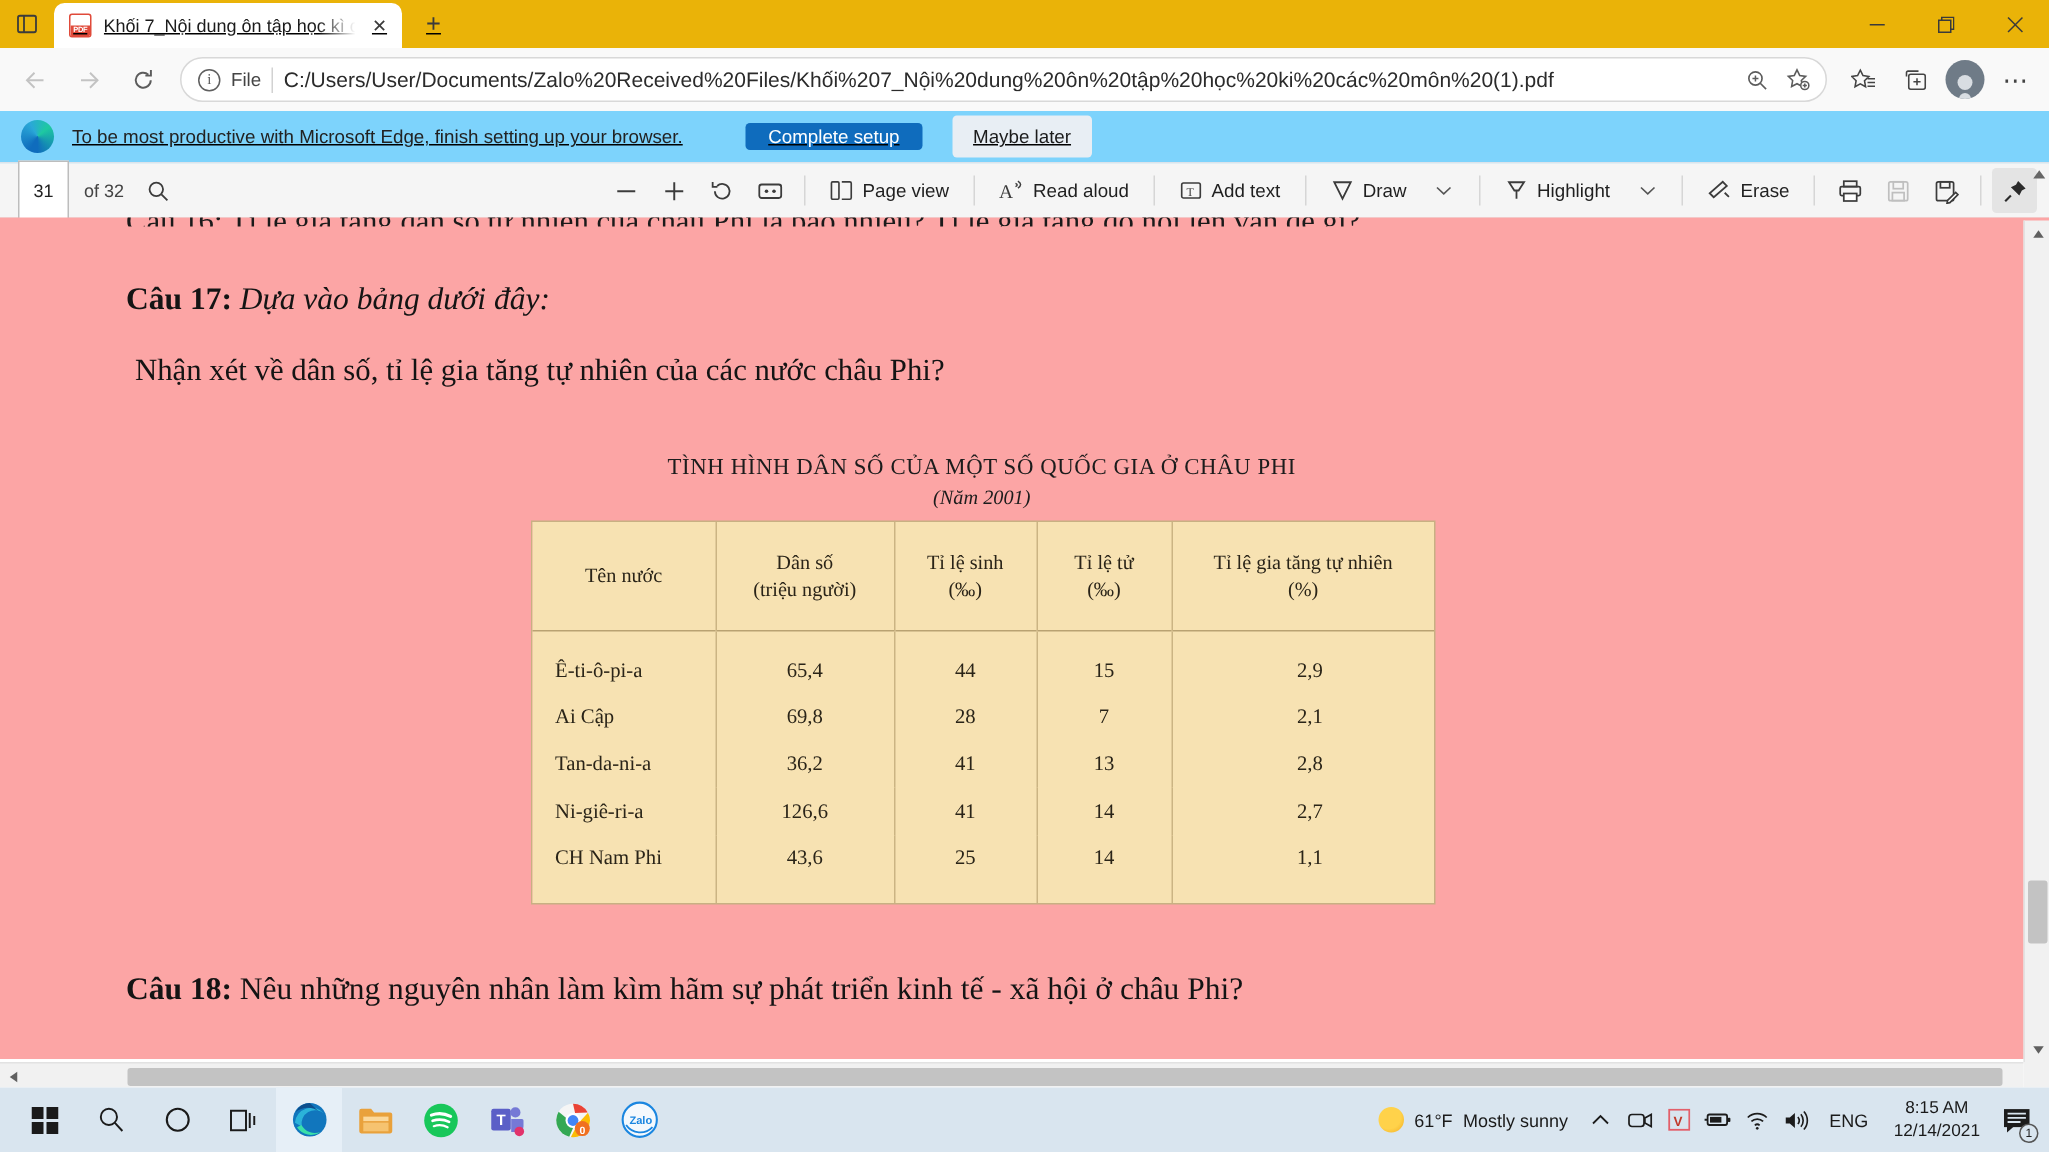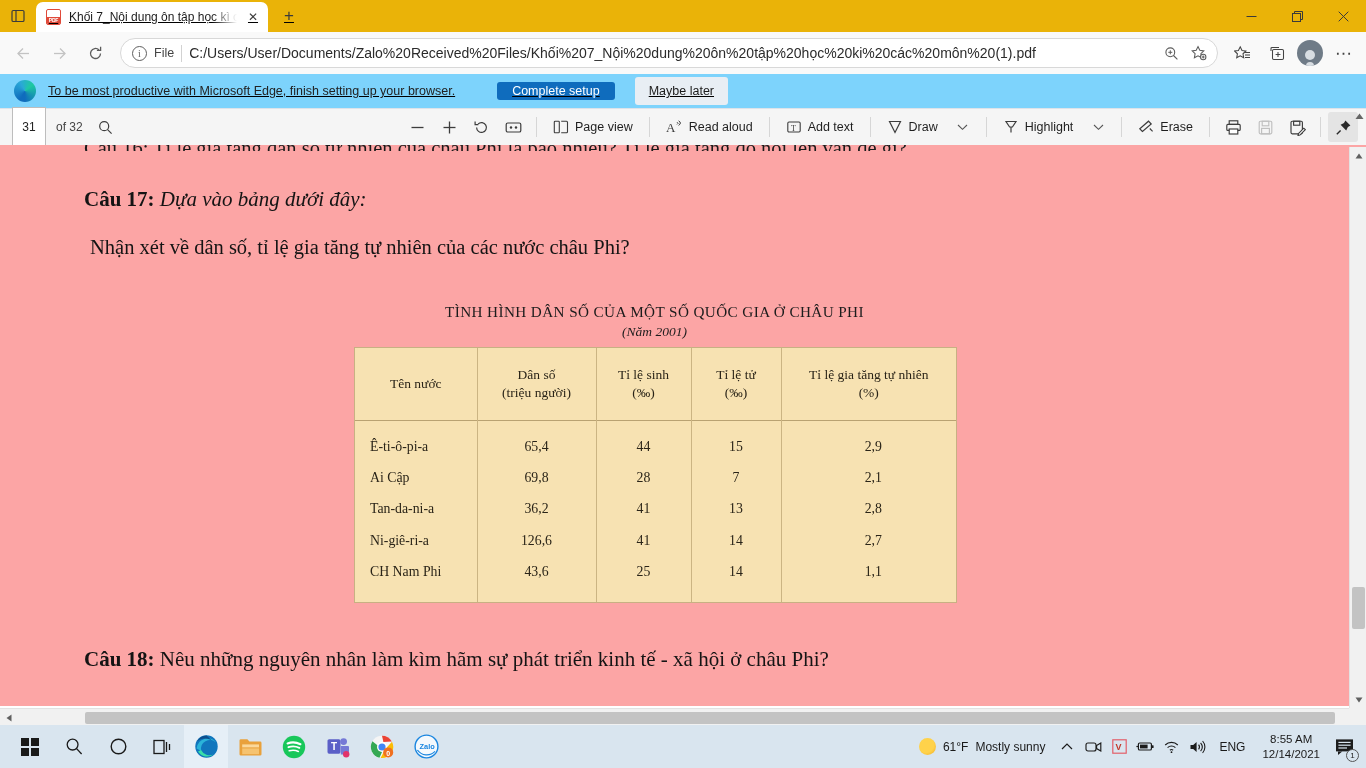"8:55 AM" div { text: 8:55 -> 8:15 }
